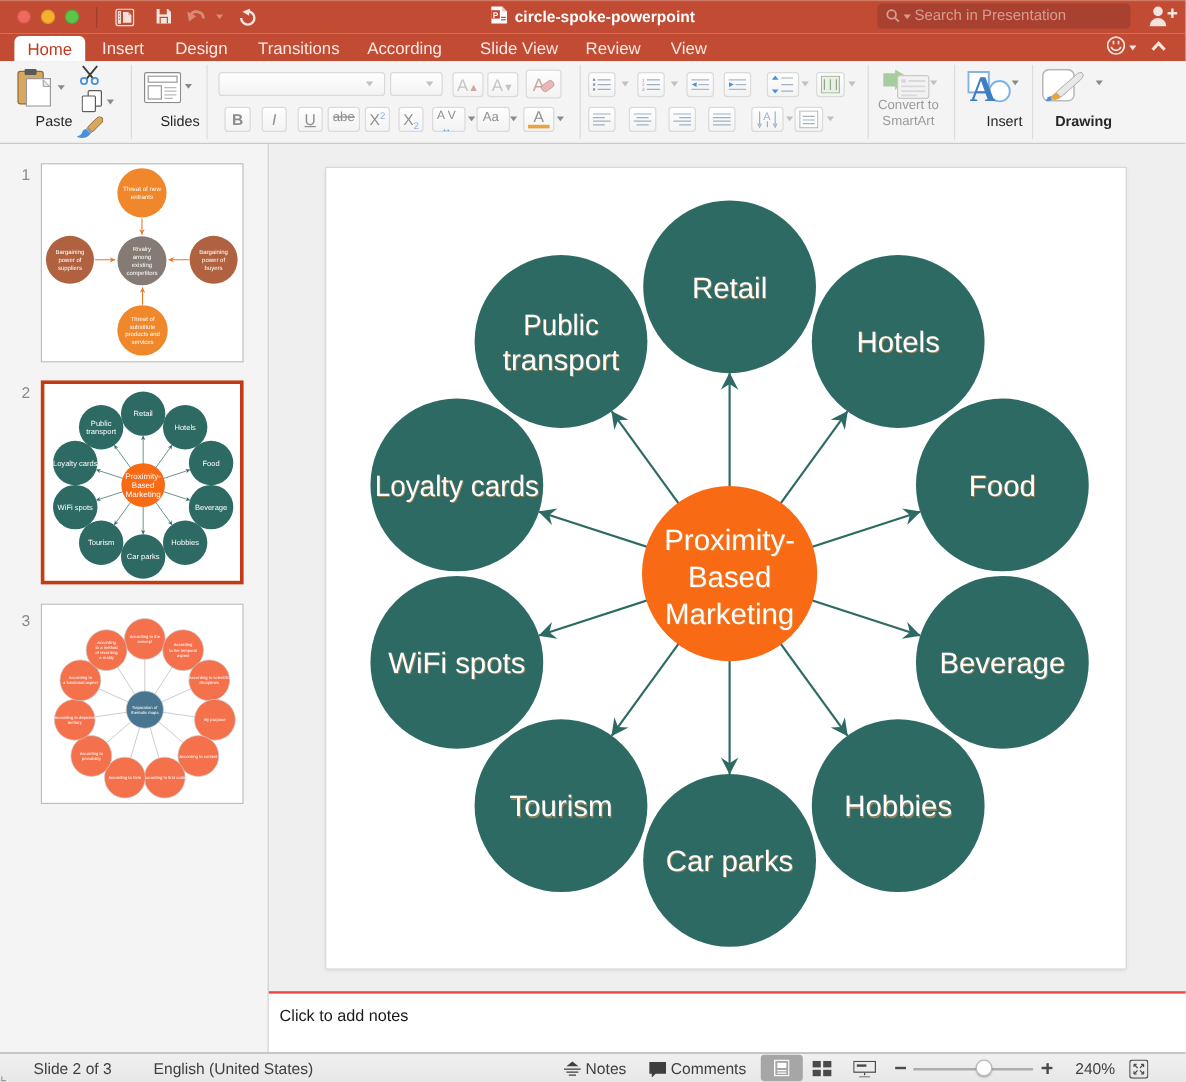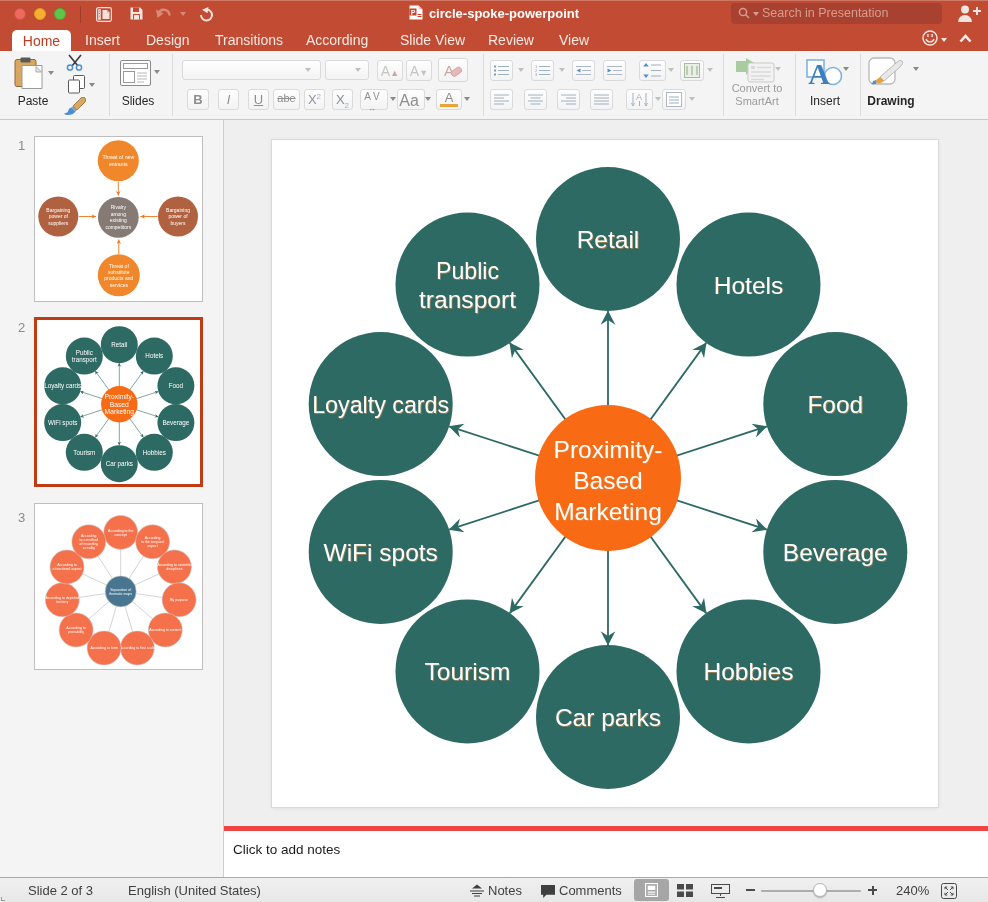"Paste" .rlab { margin-left: none -> 12px }
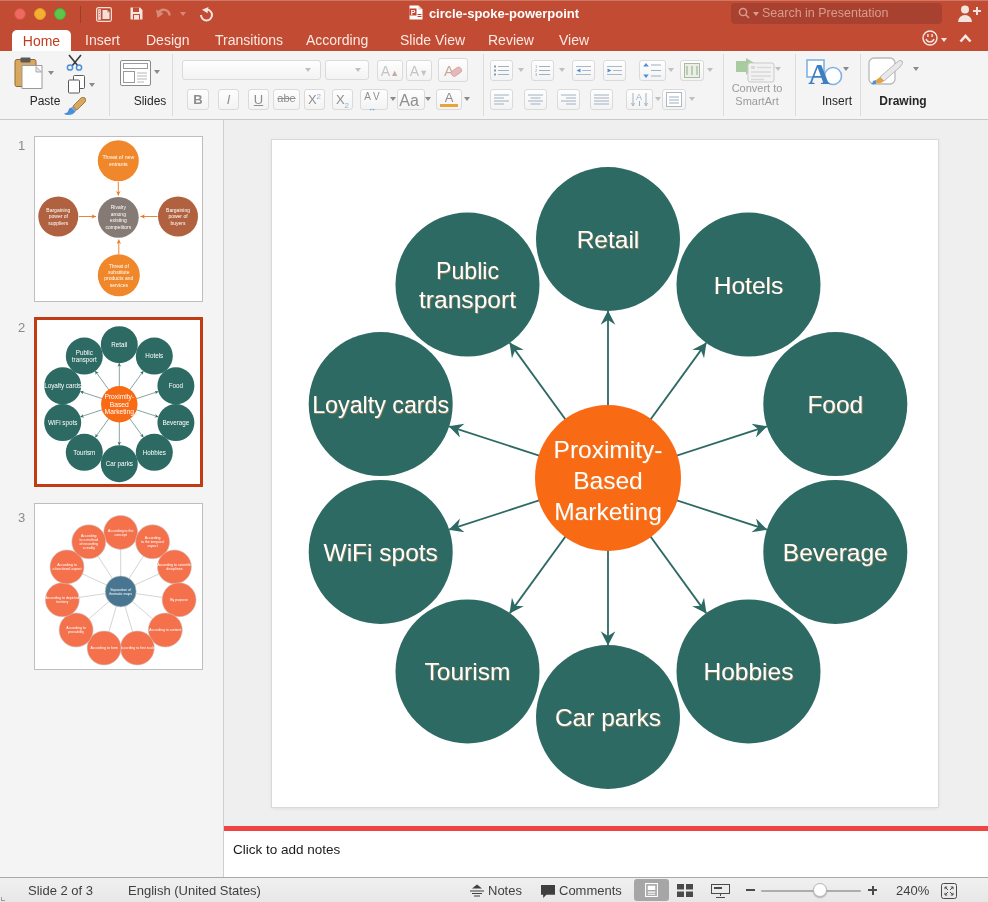"Aa" div.glyph { font-size: 16px -> 11px }
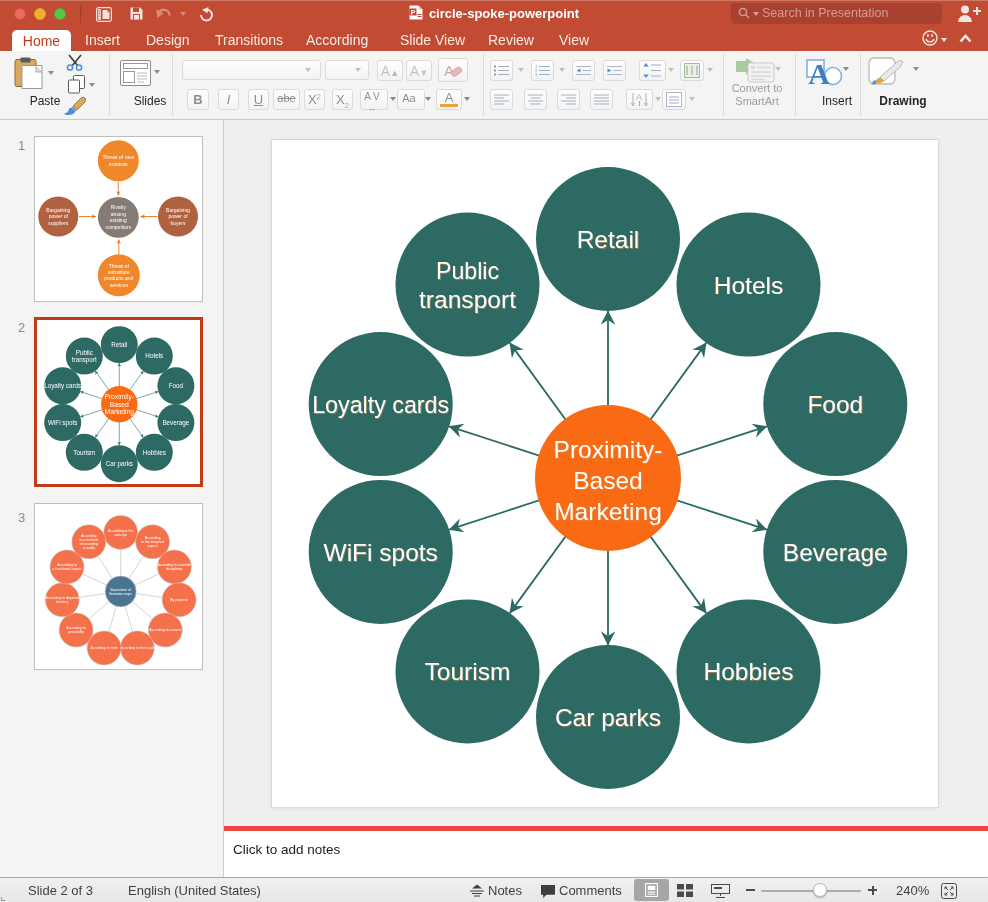"Click to add notes" #notes { border-top: 5px solid #ef4444 -> 2px solid #ef4444 }
